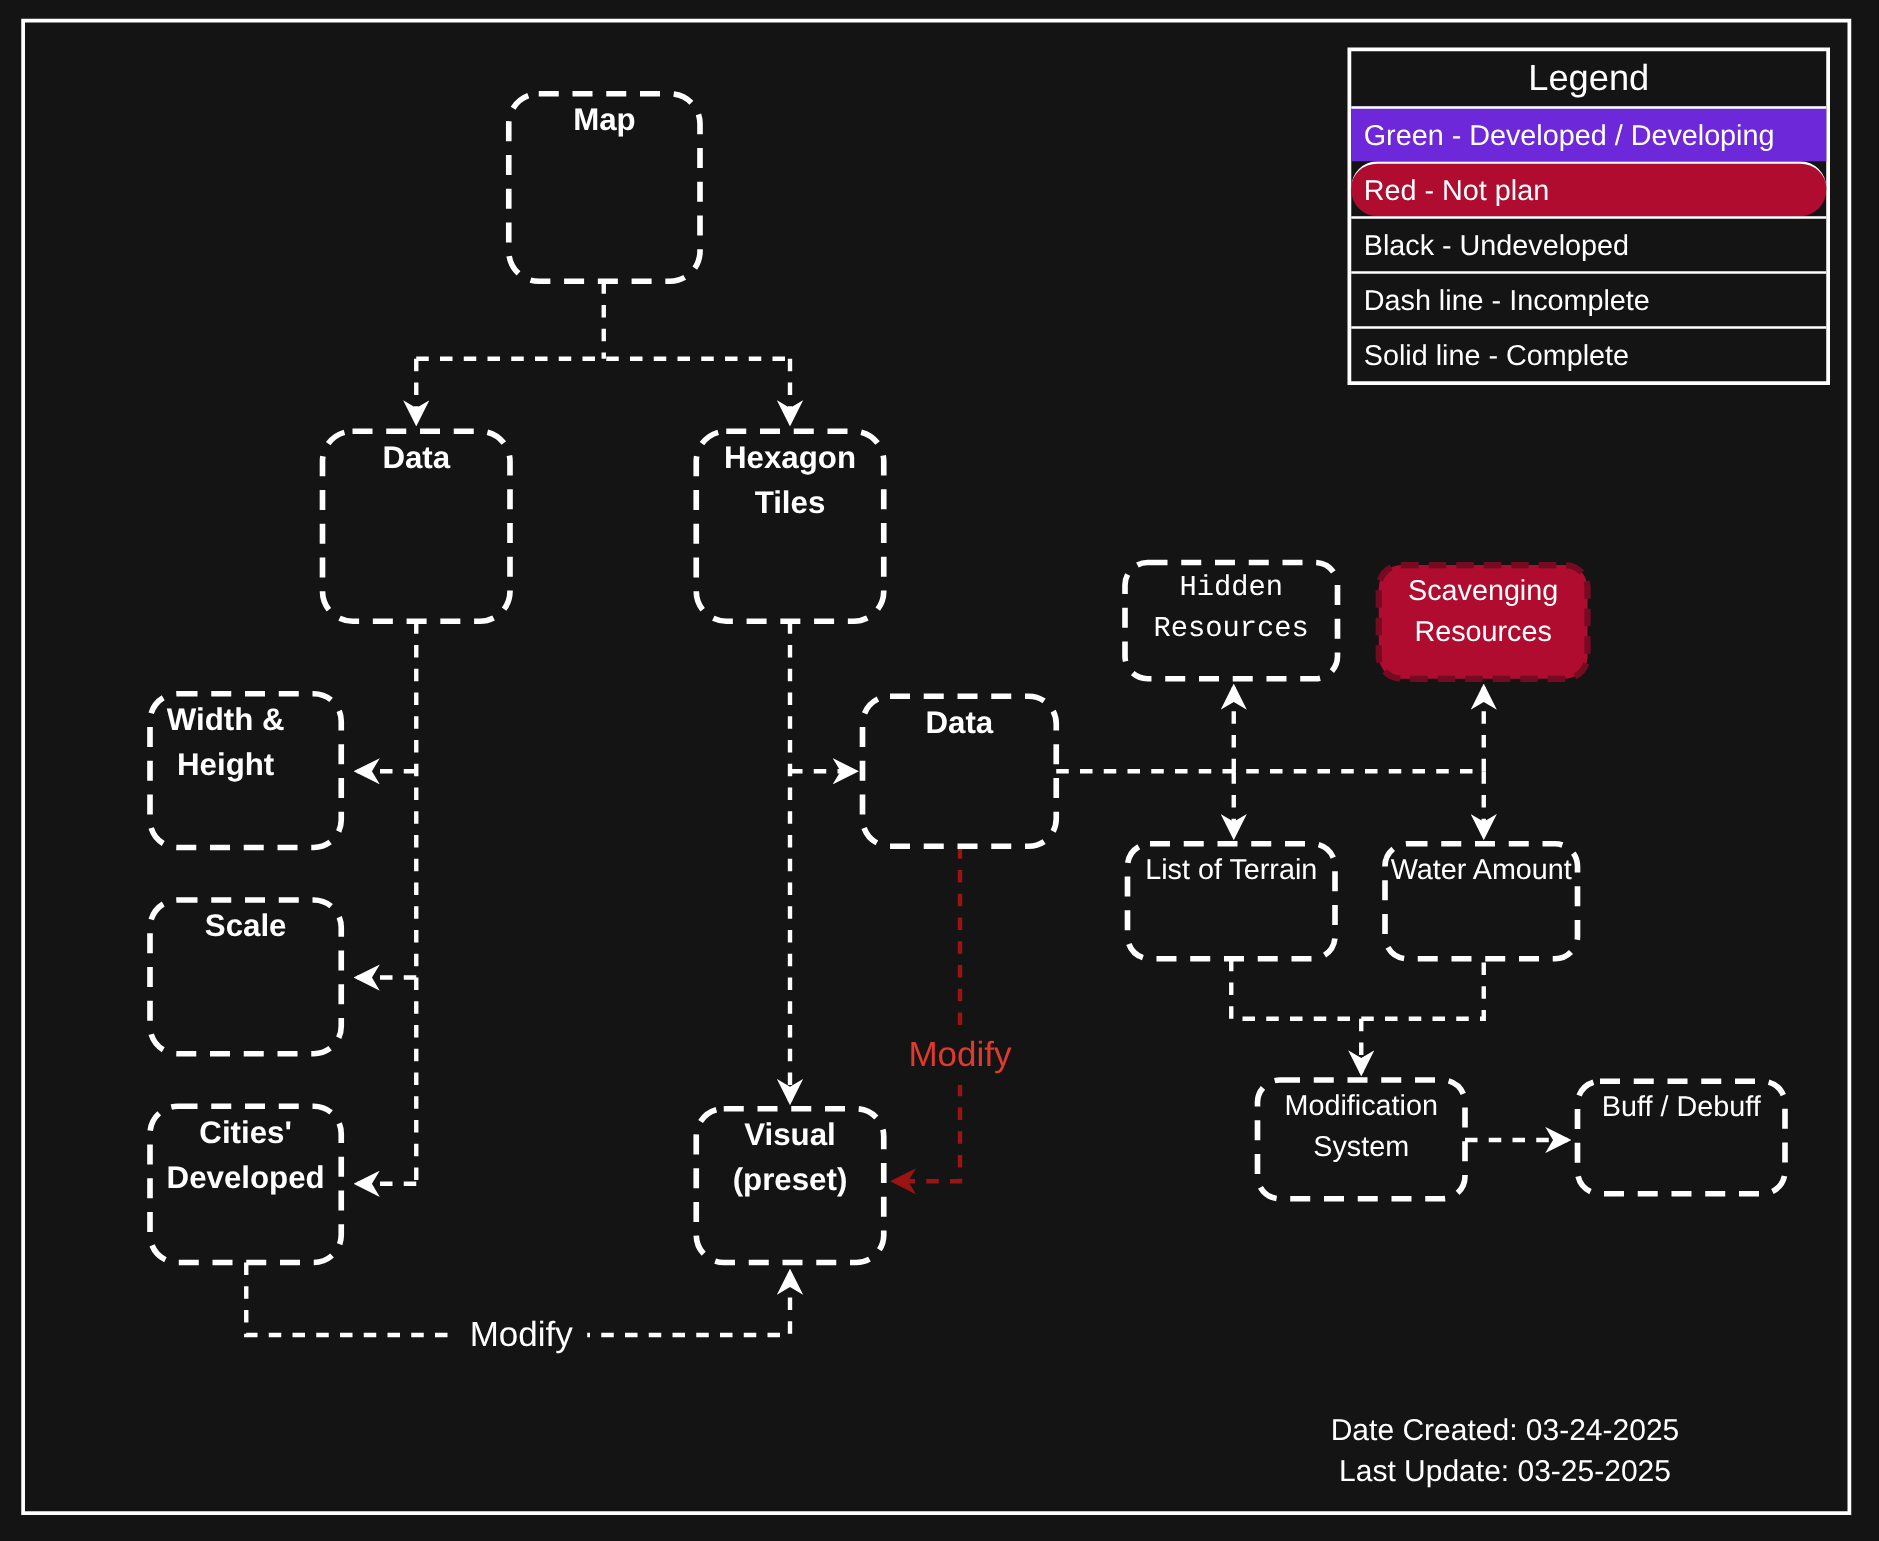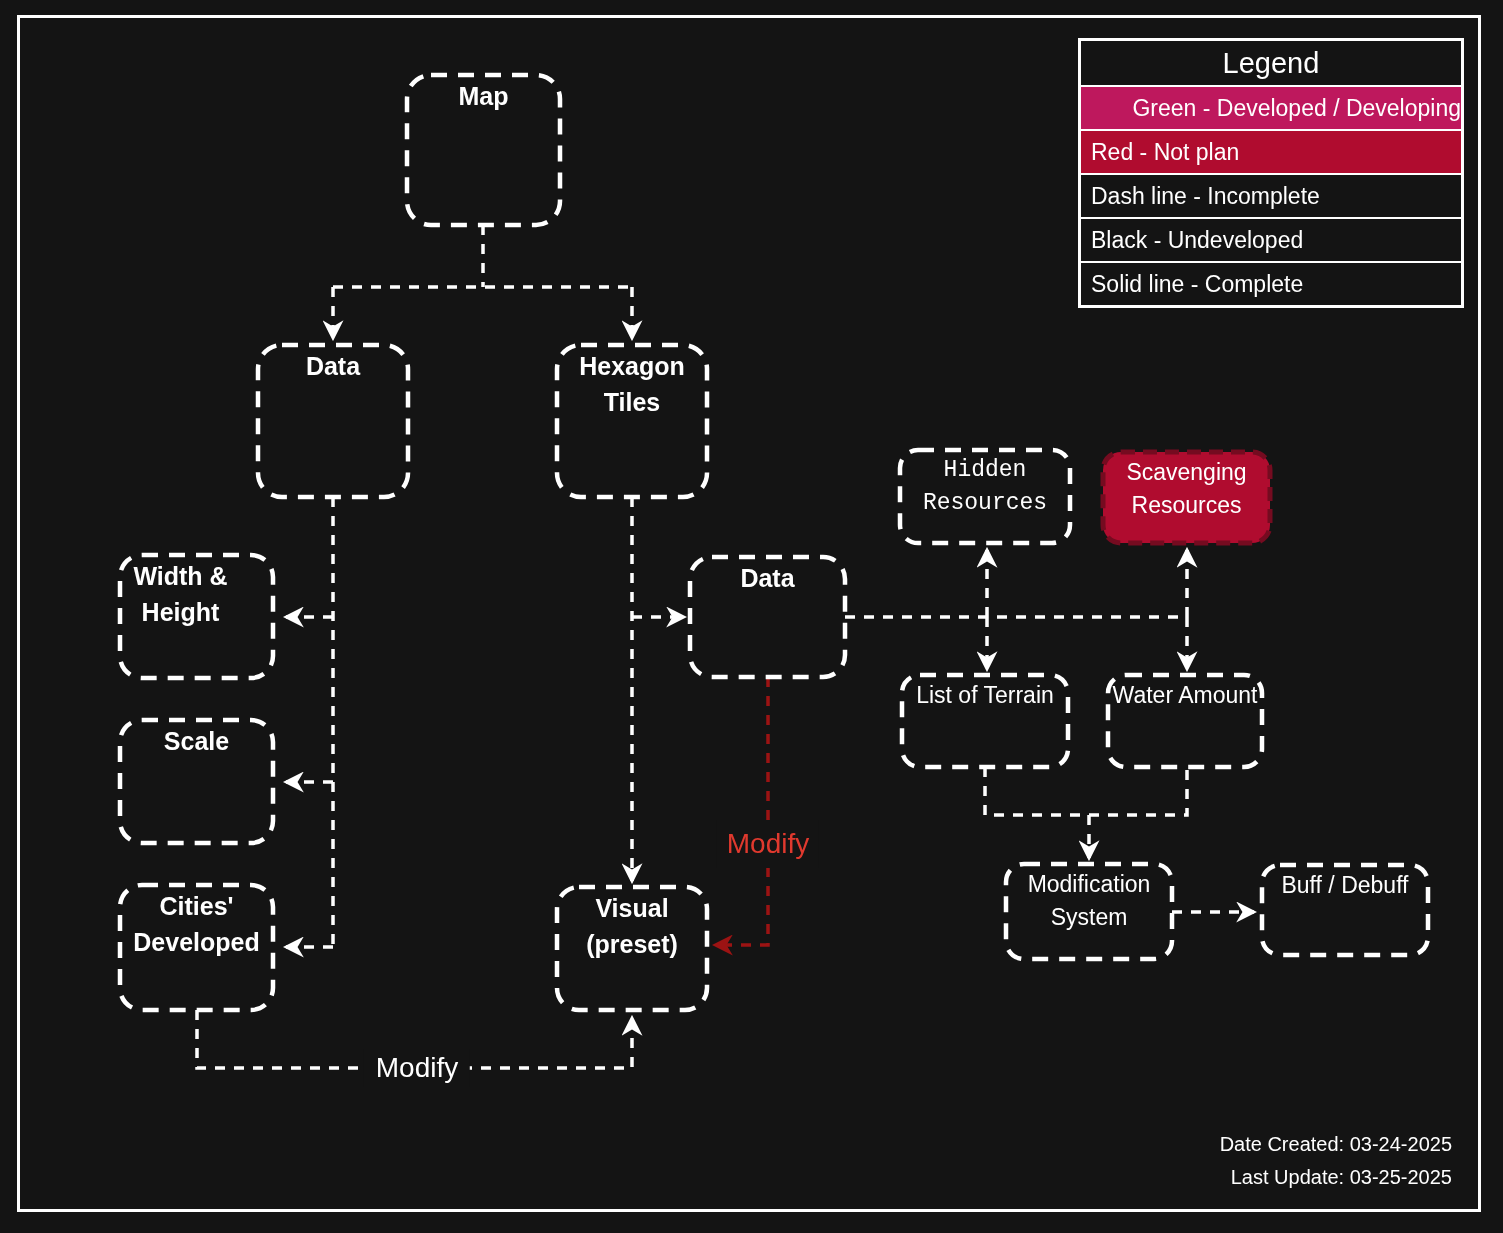"Green - Developed / Developing" .legend-row.green { background: #be185d -> #6d28d9; text-align: right -> none }
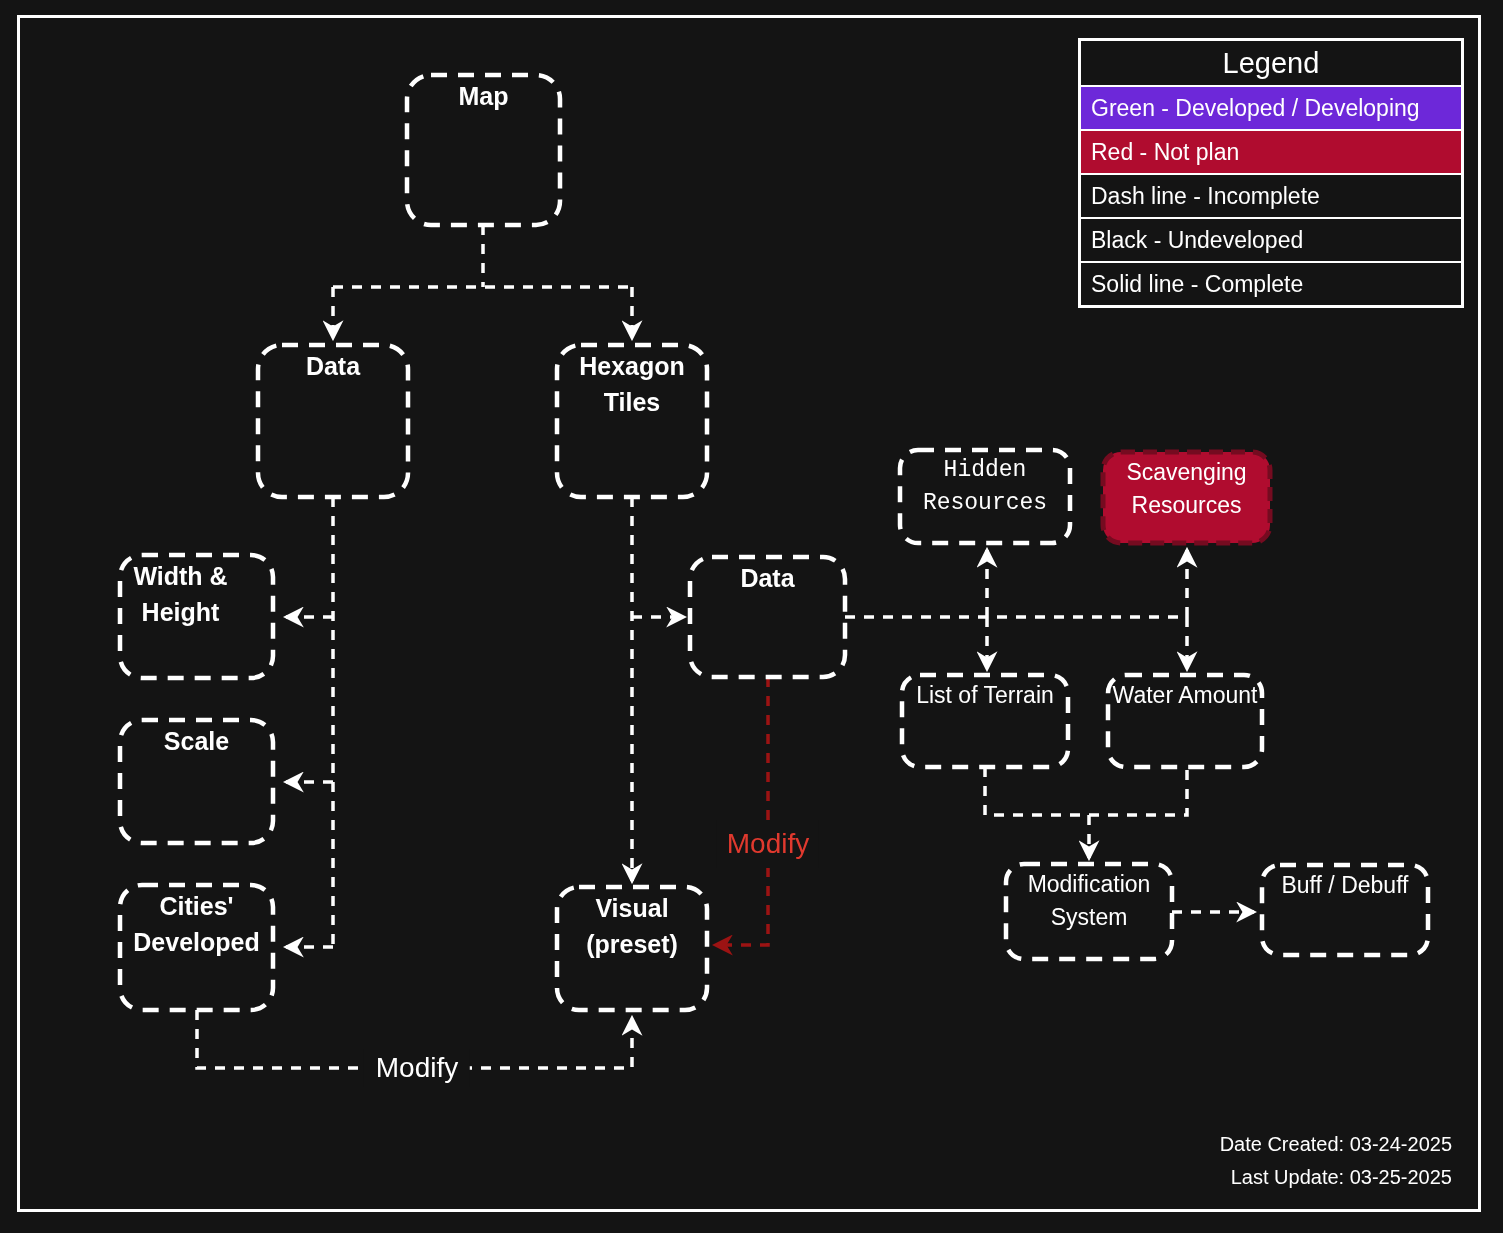"Red - Not plan" .legend-row.red { border-radius: none -> 21px }
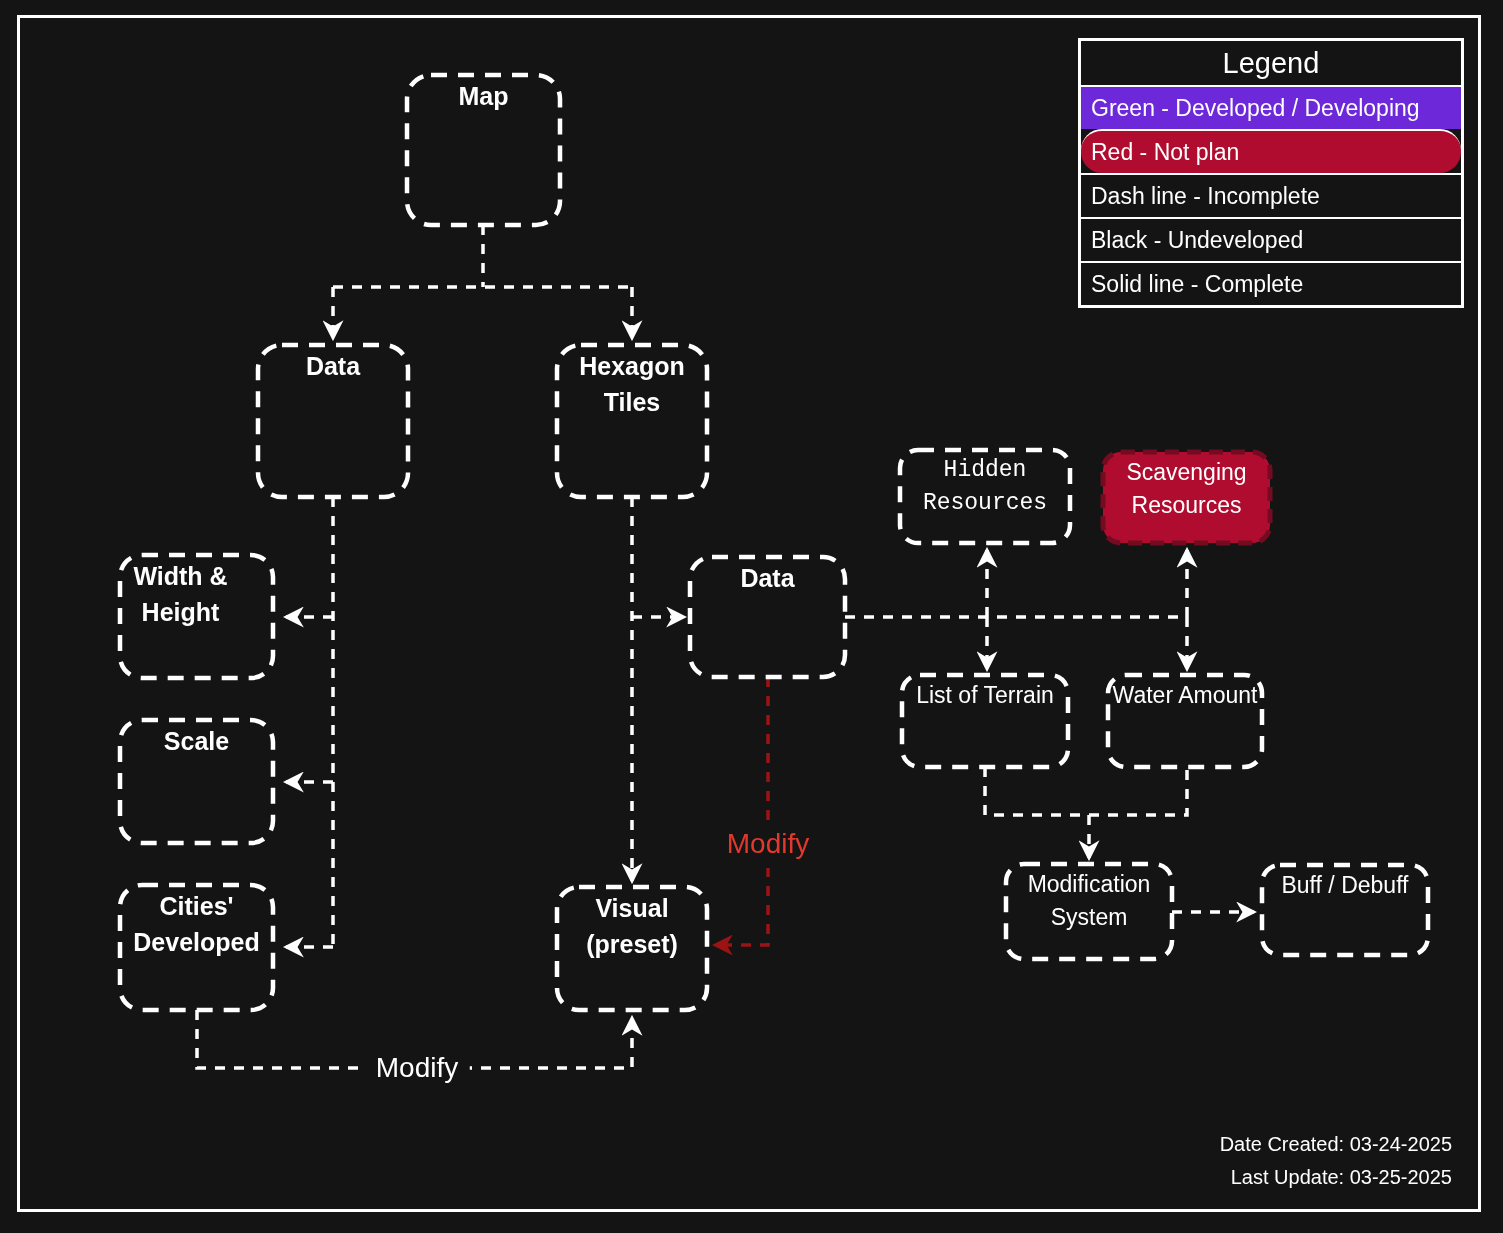"Dash line - Incomplete" div.legend-row { order: before "Black - Undeveloped" -> after "Black - Undeveloped" }
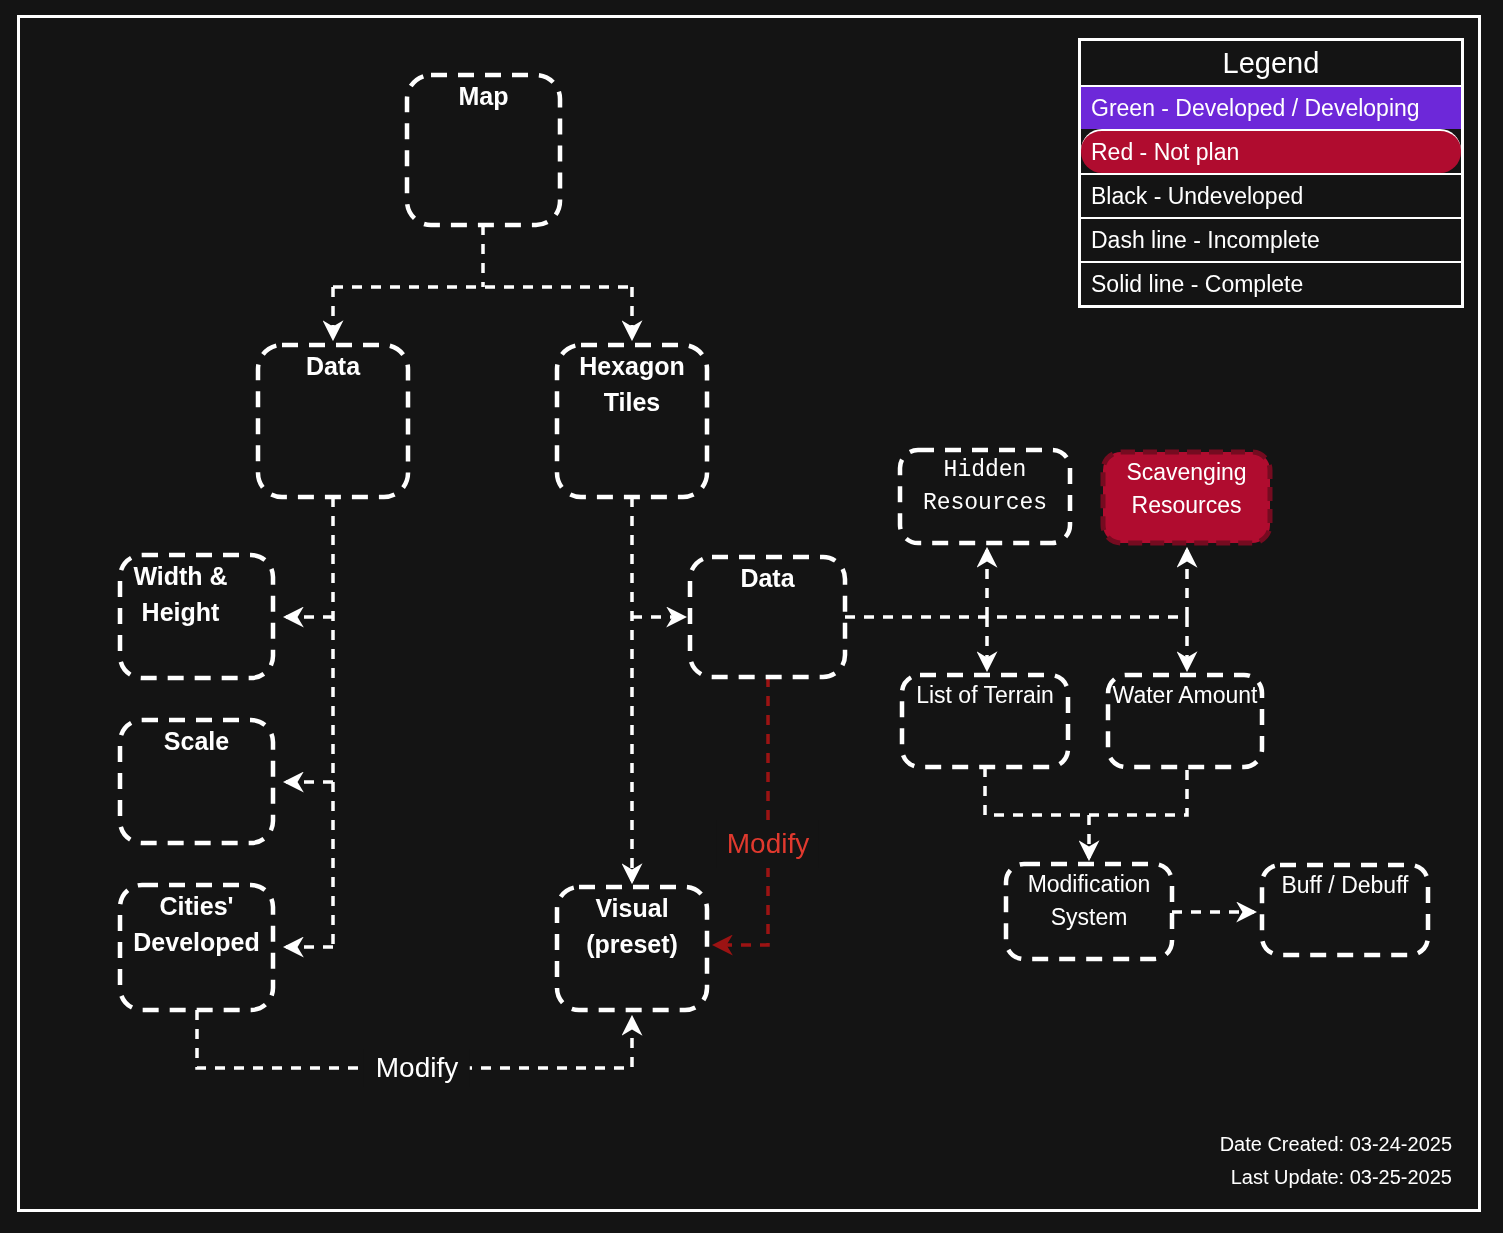"Date Created: 03-24-2025" .footer { font-size: 20px -> 24px; left: 1020px -> 988px; text-align: right -> center }
